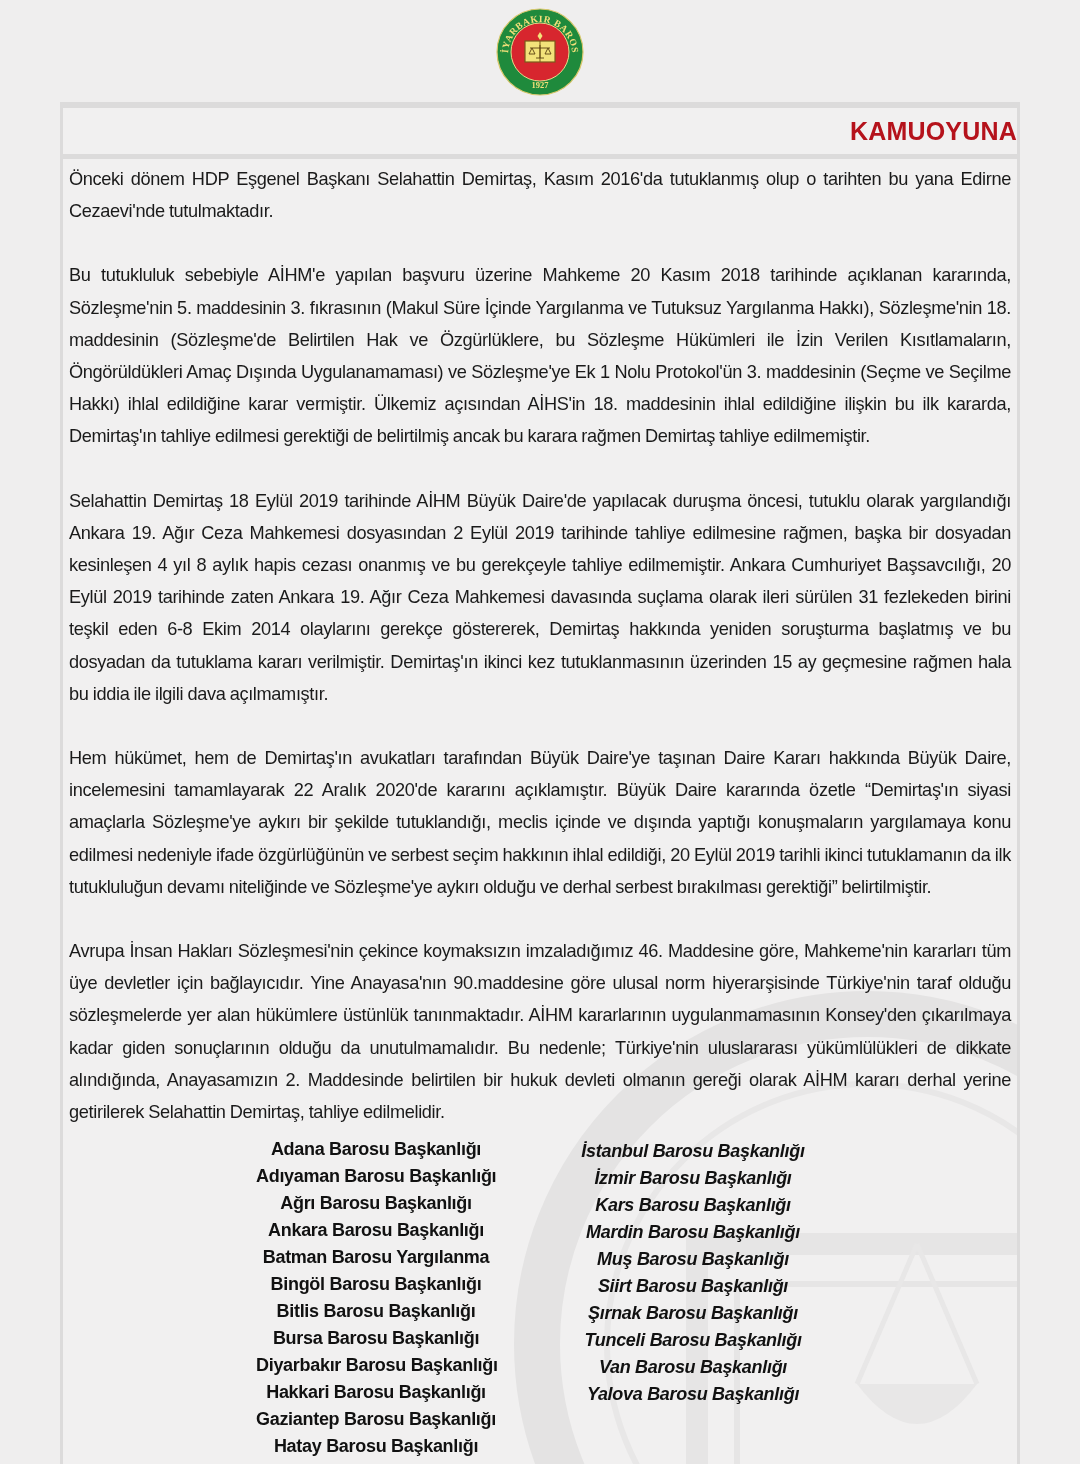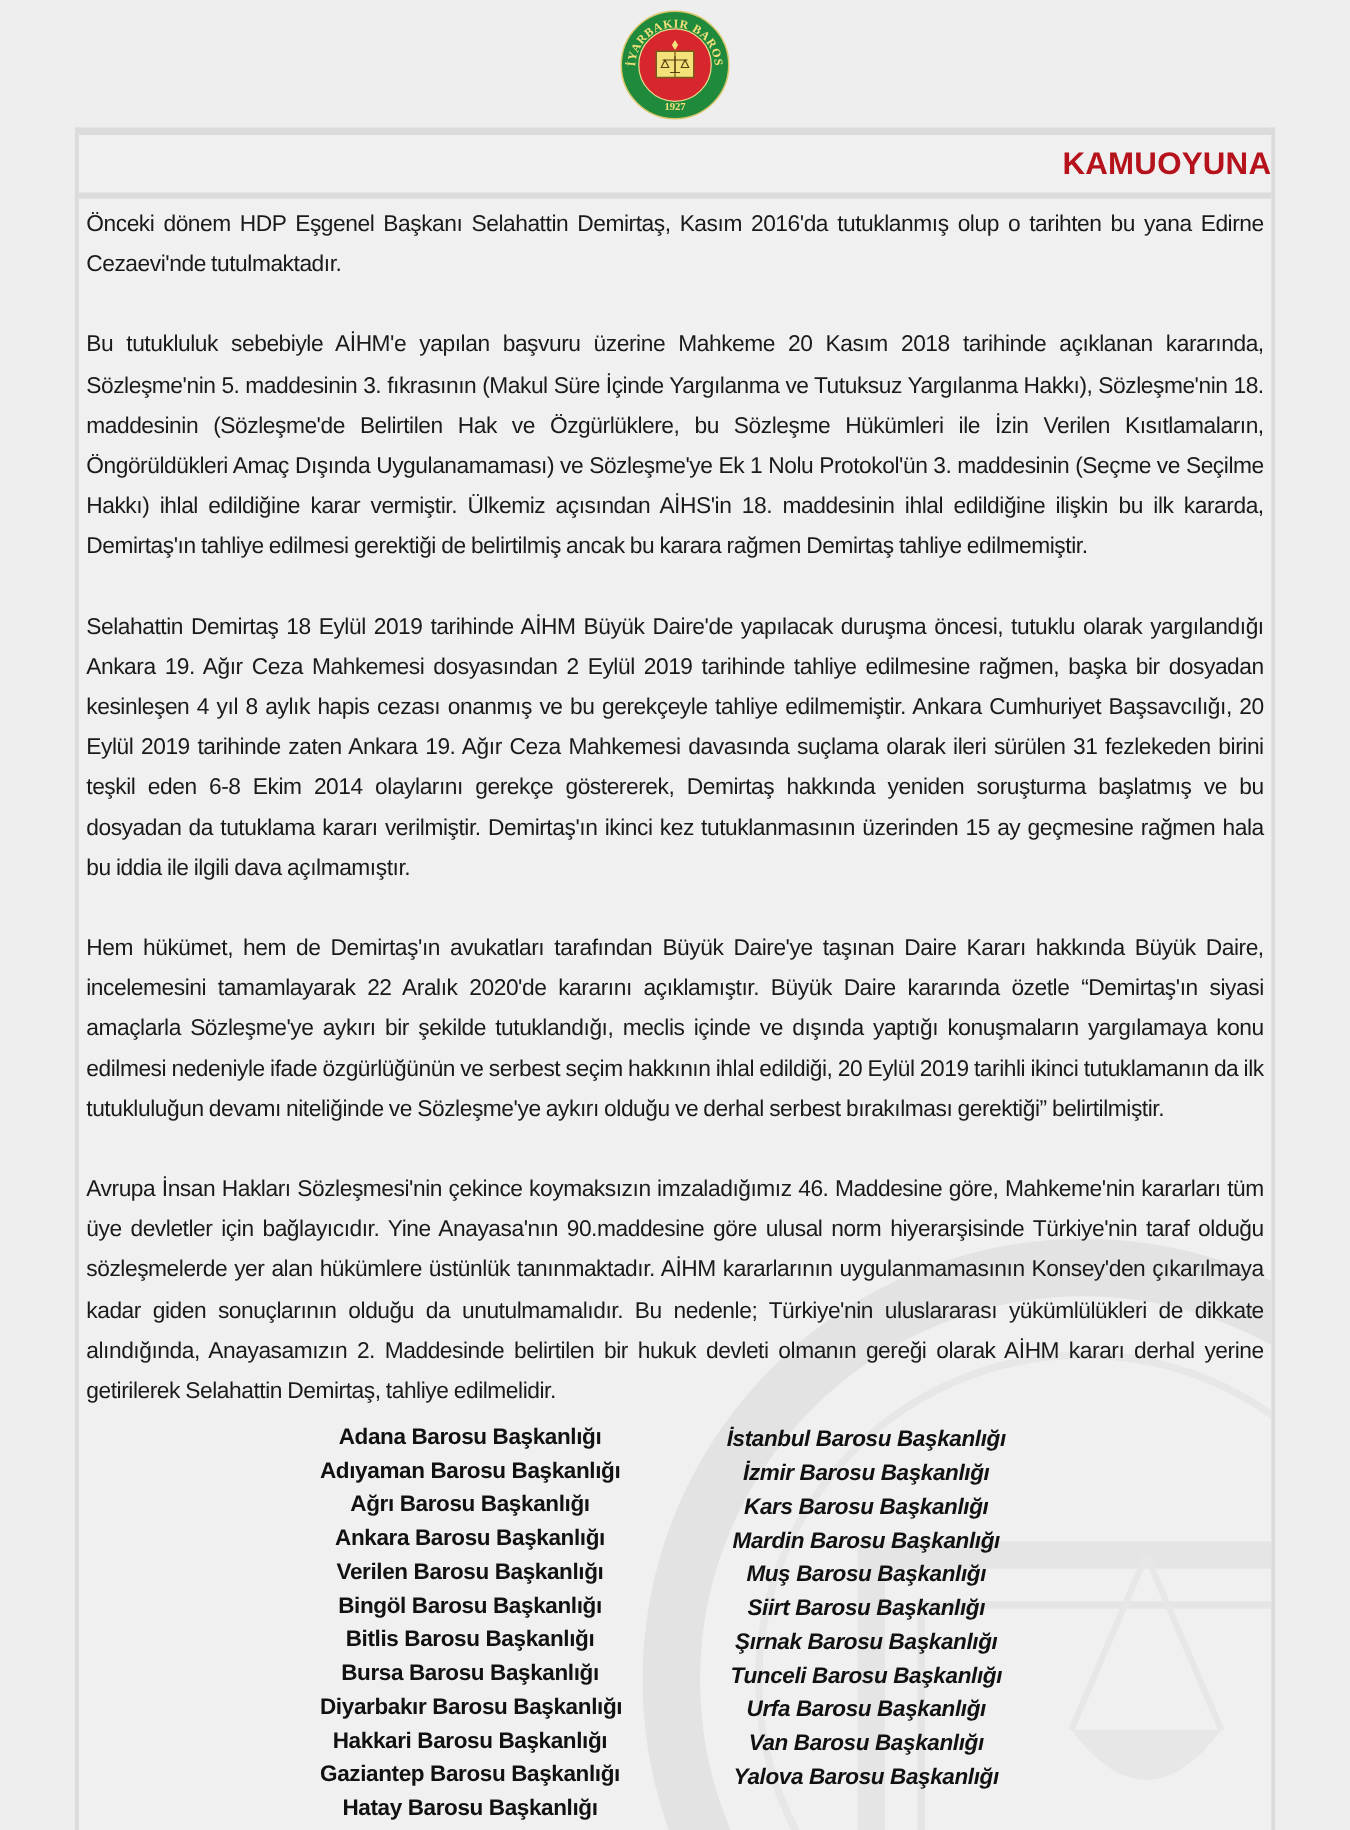"Verilen Barosu Başkanlığı" li { text: Verilen Barosu Başkanlığı -> Batman Barosu Yargılanma }
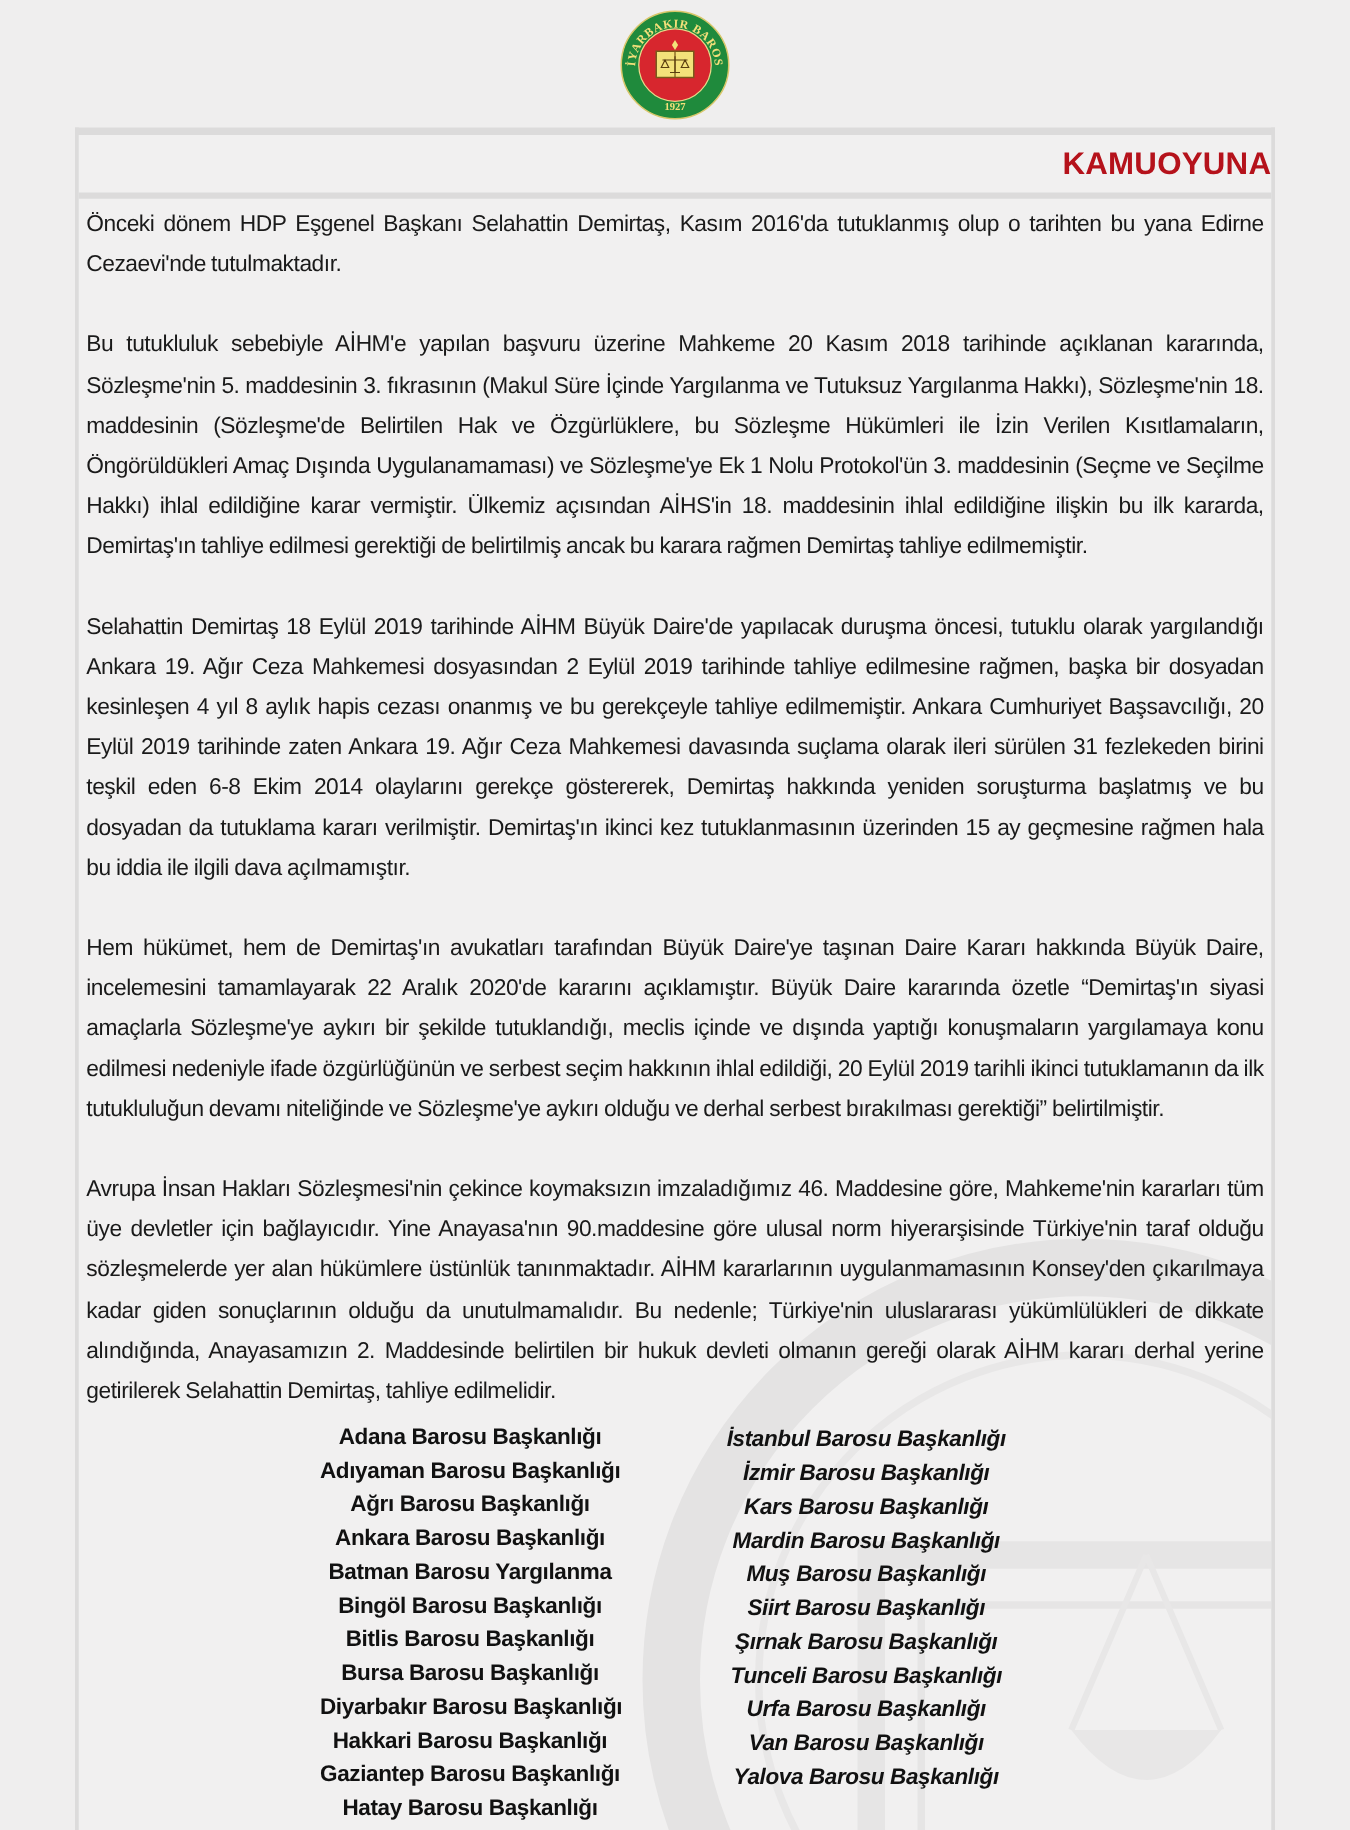"Urfa Barosu Başkanlığı" li { html: <li>Urfa Barosu Başkanlığı</li> -> none }
